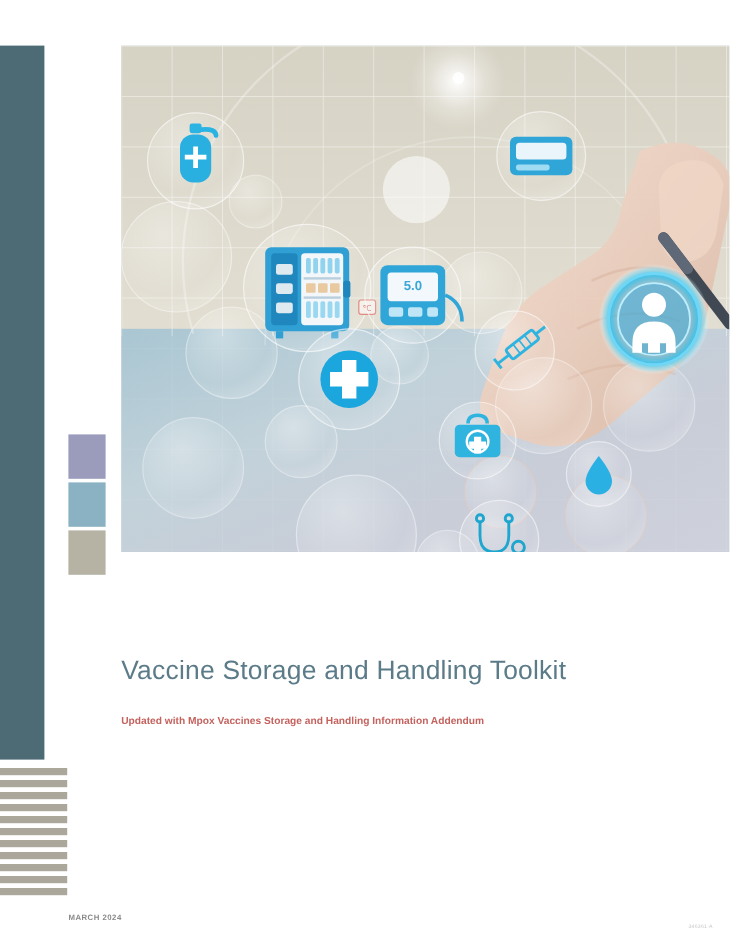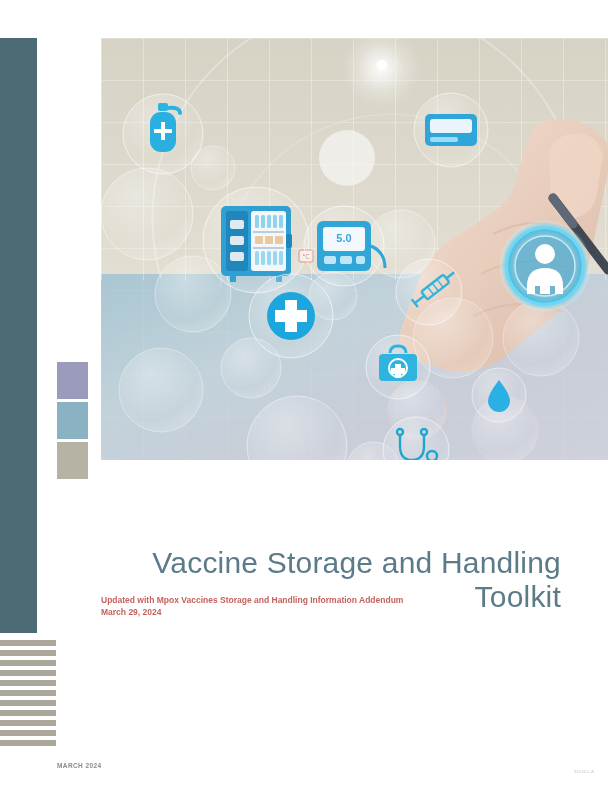"Vaccine Storage and Handling Toolkit" .title { font-size: 30px -> 22px; text-align: right -> left }
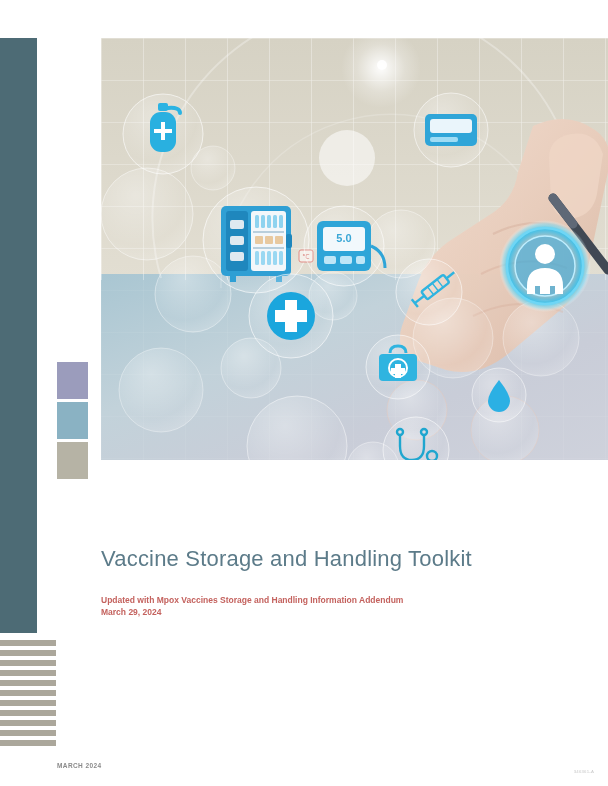"March 29, 2024" span { html: <span>March 29, 2024</span> -> none }
